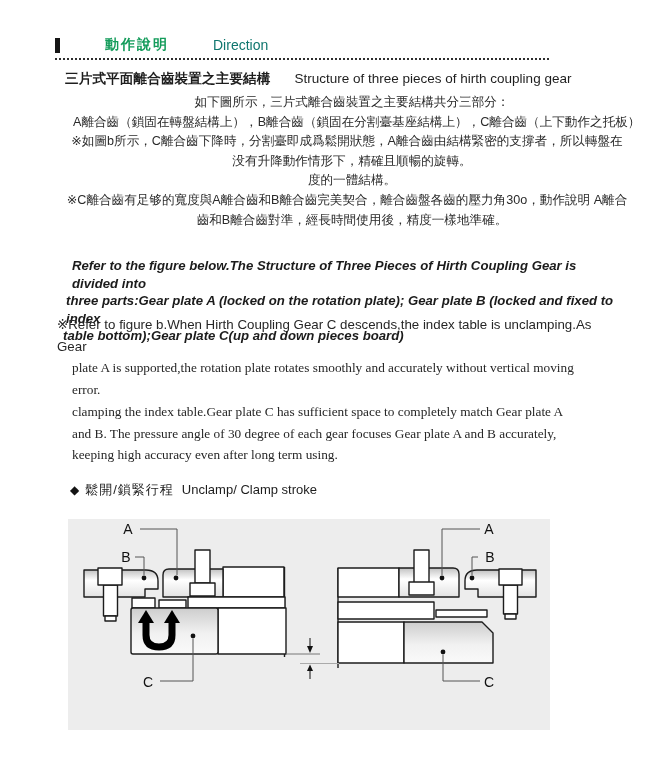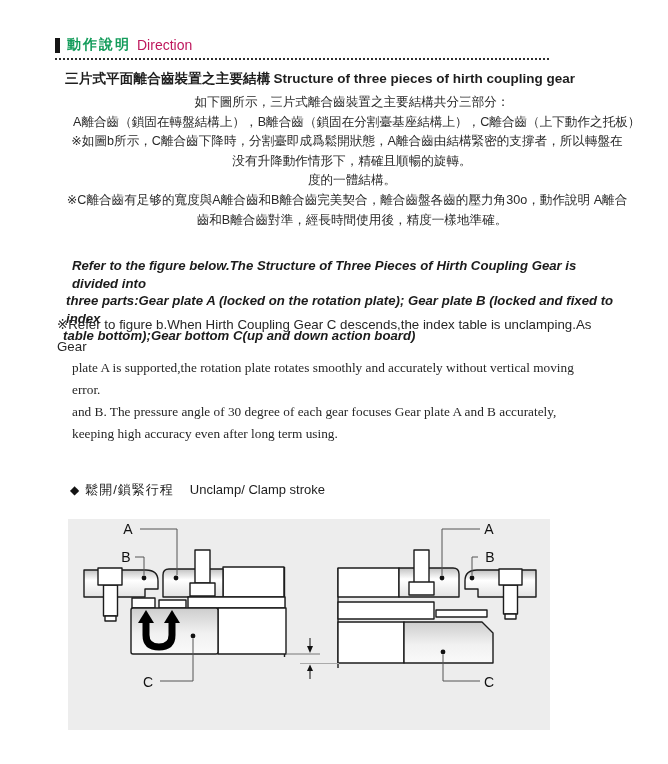"動作說明" .sec-header { gap: none -> 38px }
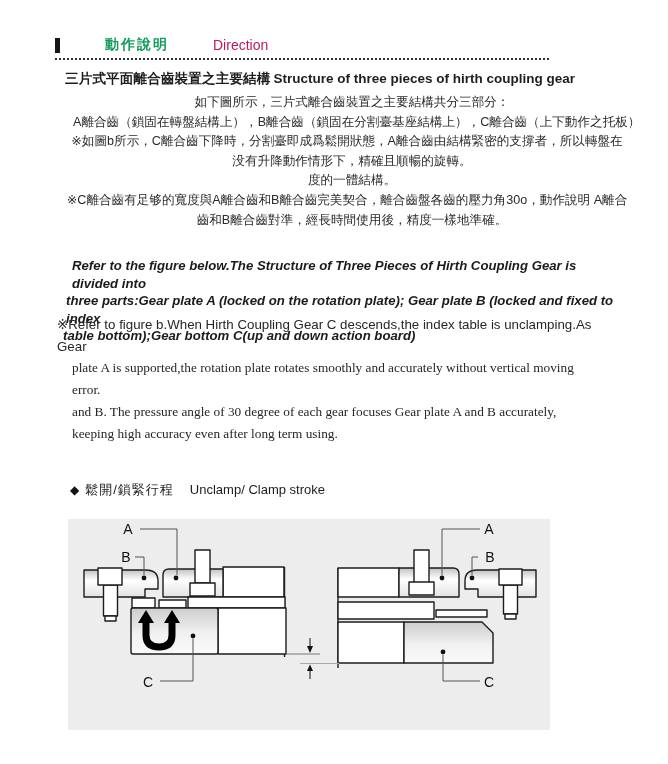"Direction" .h-en { color: #be185d -> #0f766e }
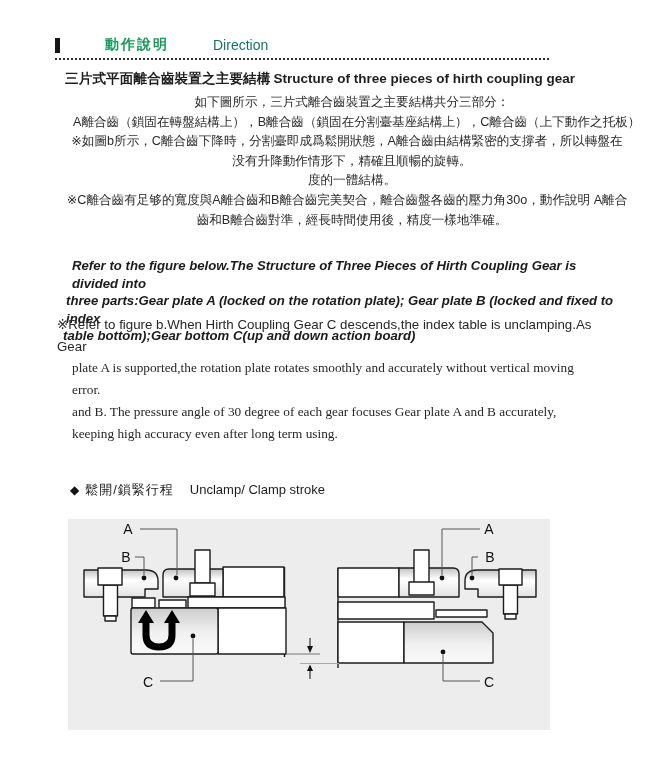"Structure of three pieces of" .intro-en { font-weight: 700 -> 400; margin-left: 3px -> 24px }
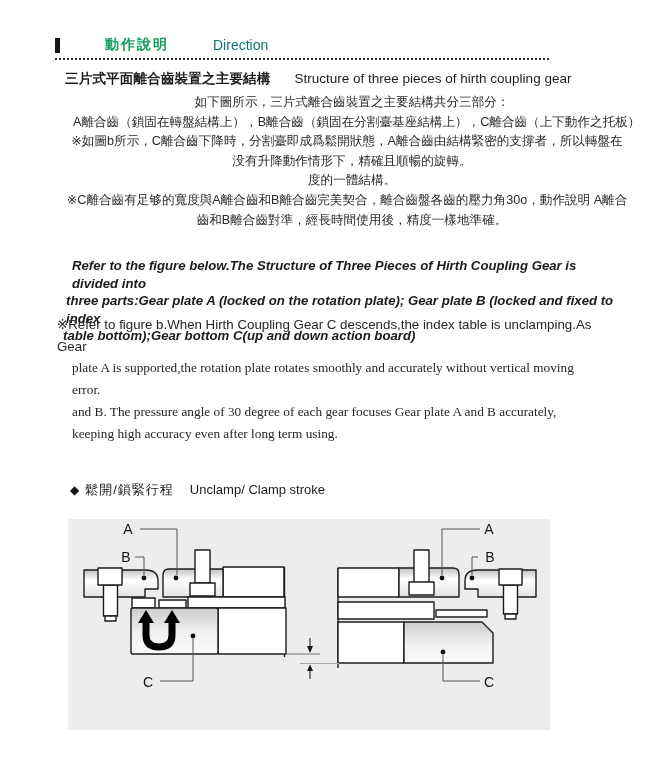"table bottom);Gear bottom C(up and" p { text: bottom C(up and down action -> plate C(up and down pieces }
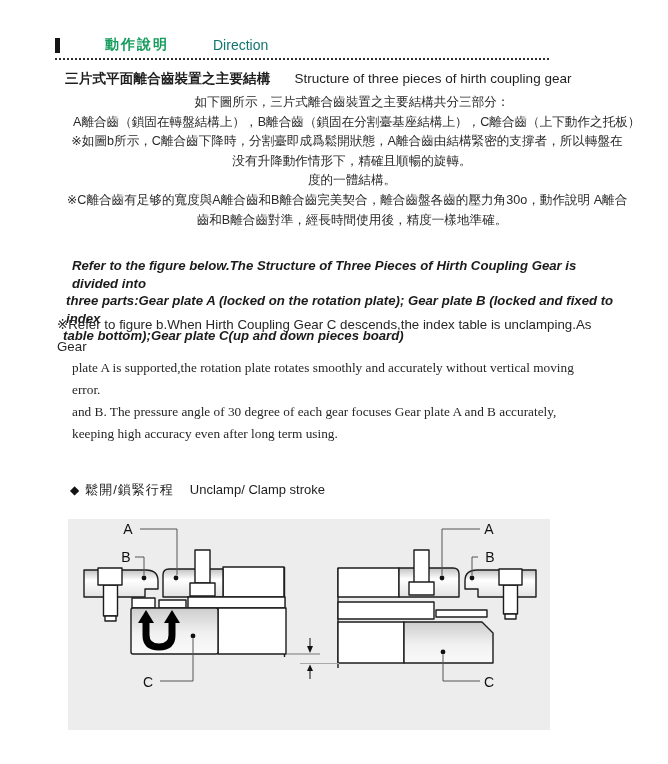"clamping the index table.Gear plate" p.en-cont { html: none -> <p>clamping the index table.Gear plate C has sufficient space to completely match Gear plate A</p> }
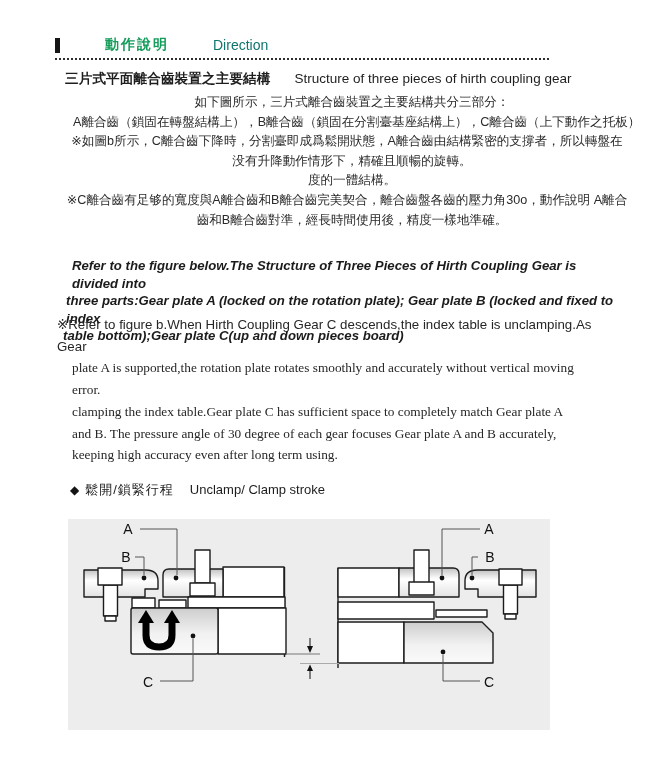"鬆開/鎖緊行程" .cap-zh { margin-right: 16px -> 8px }
